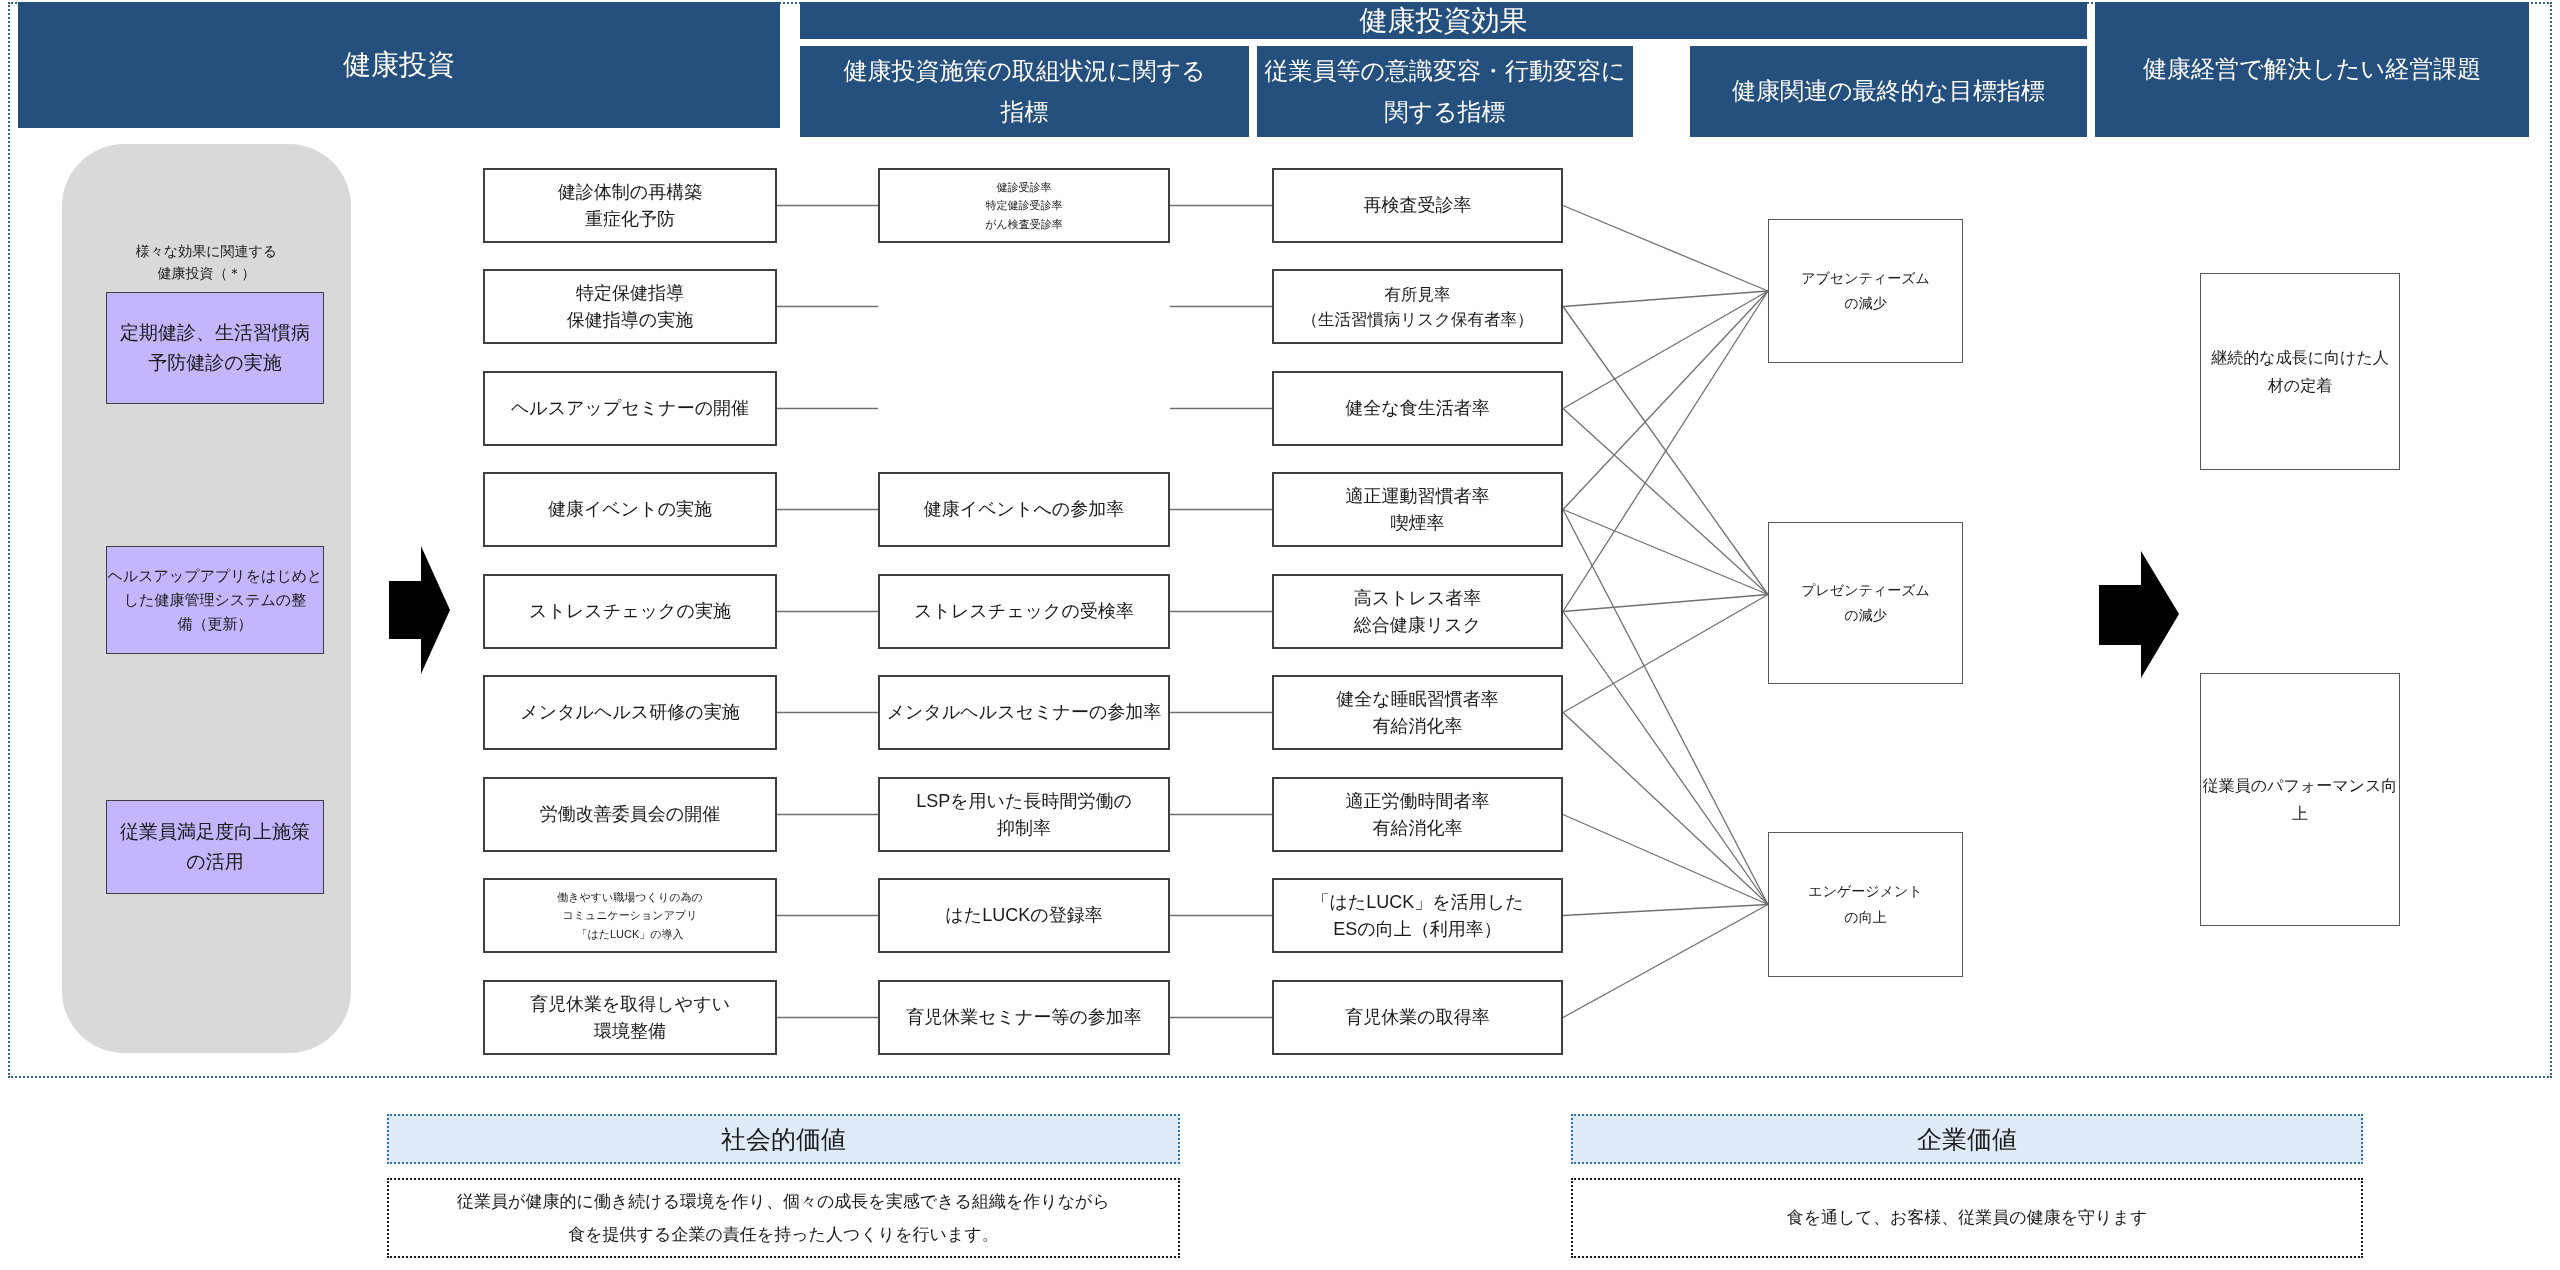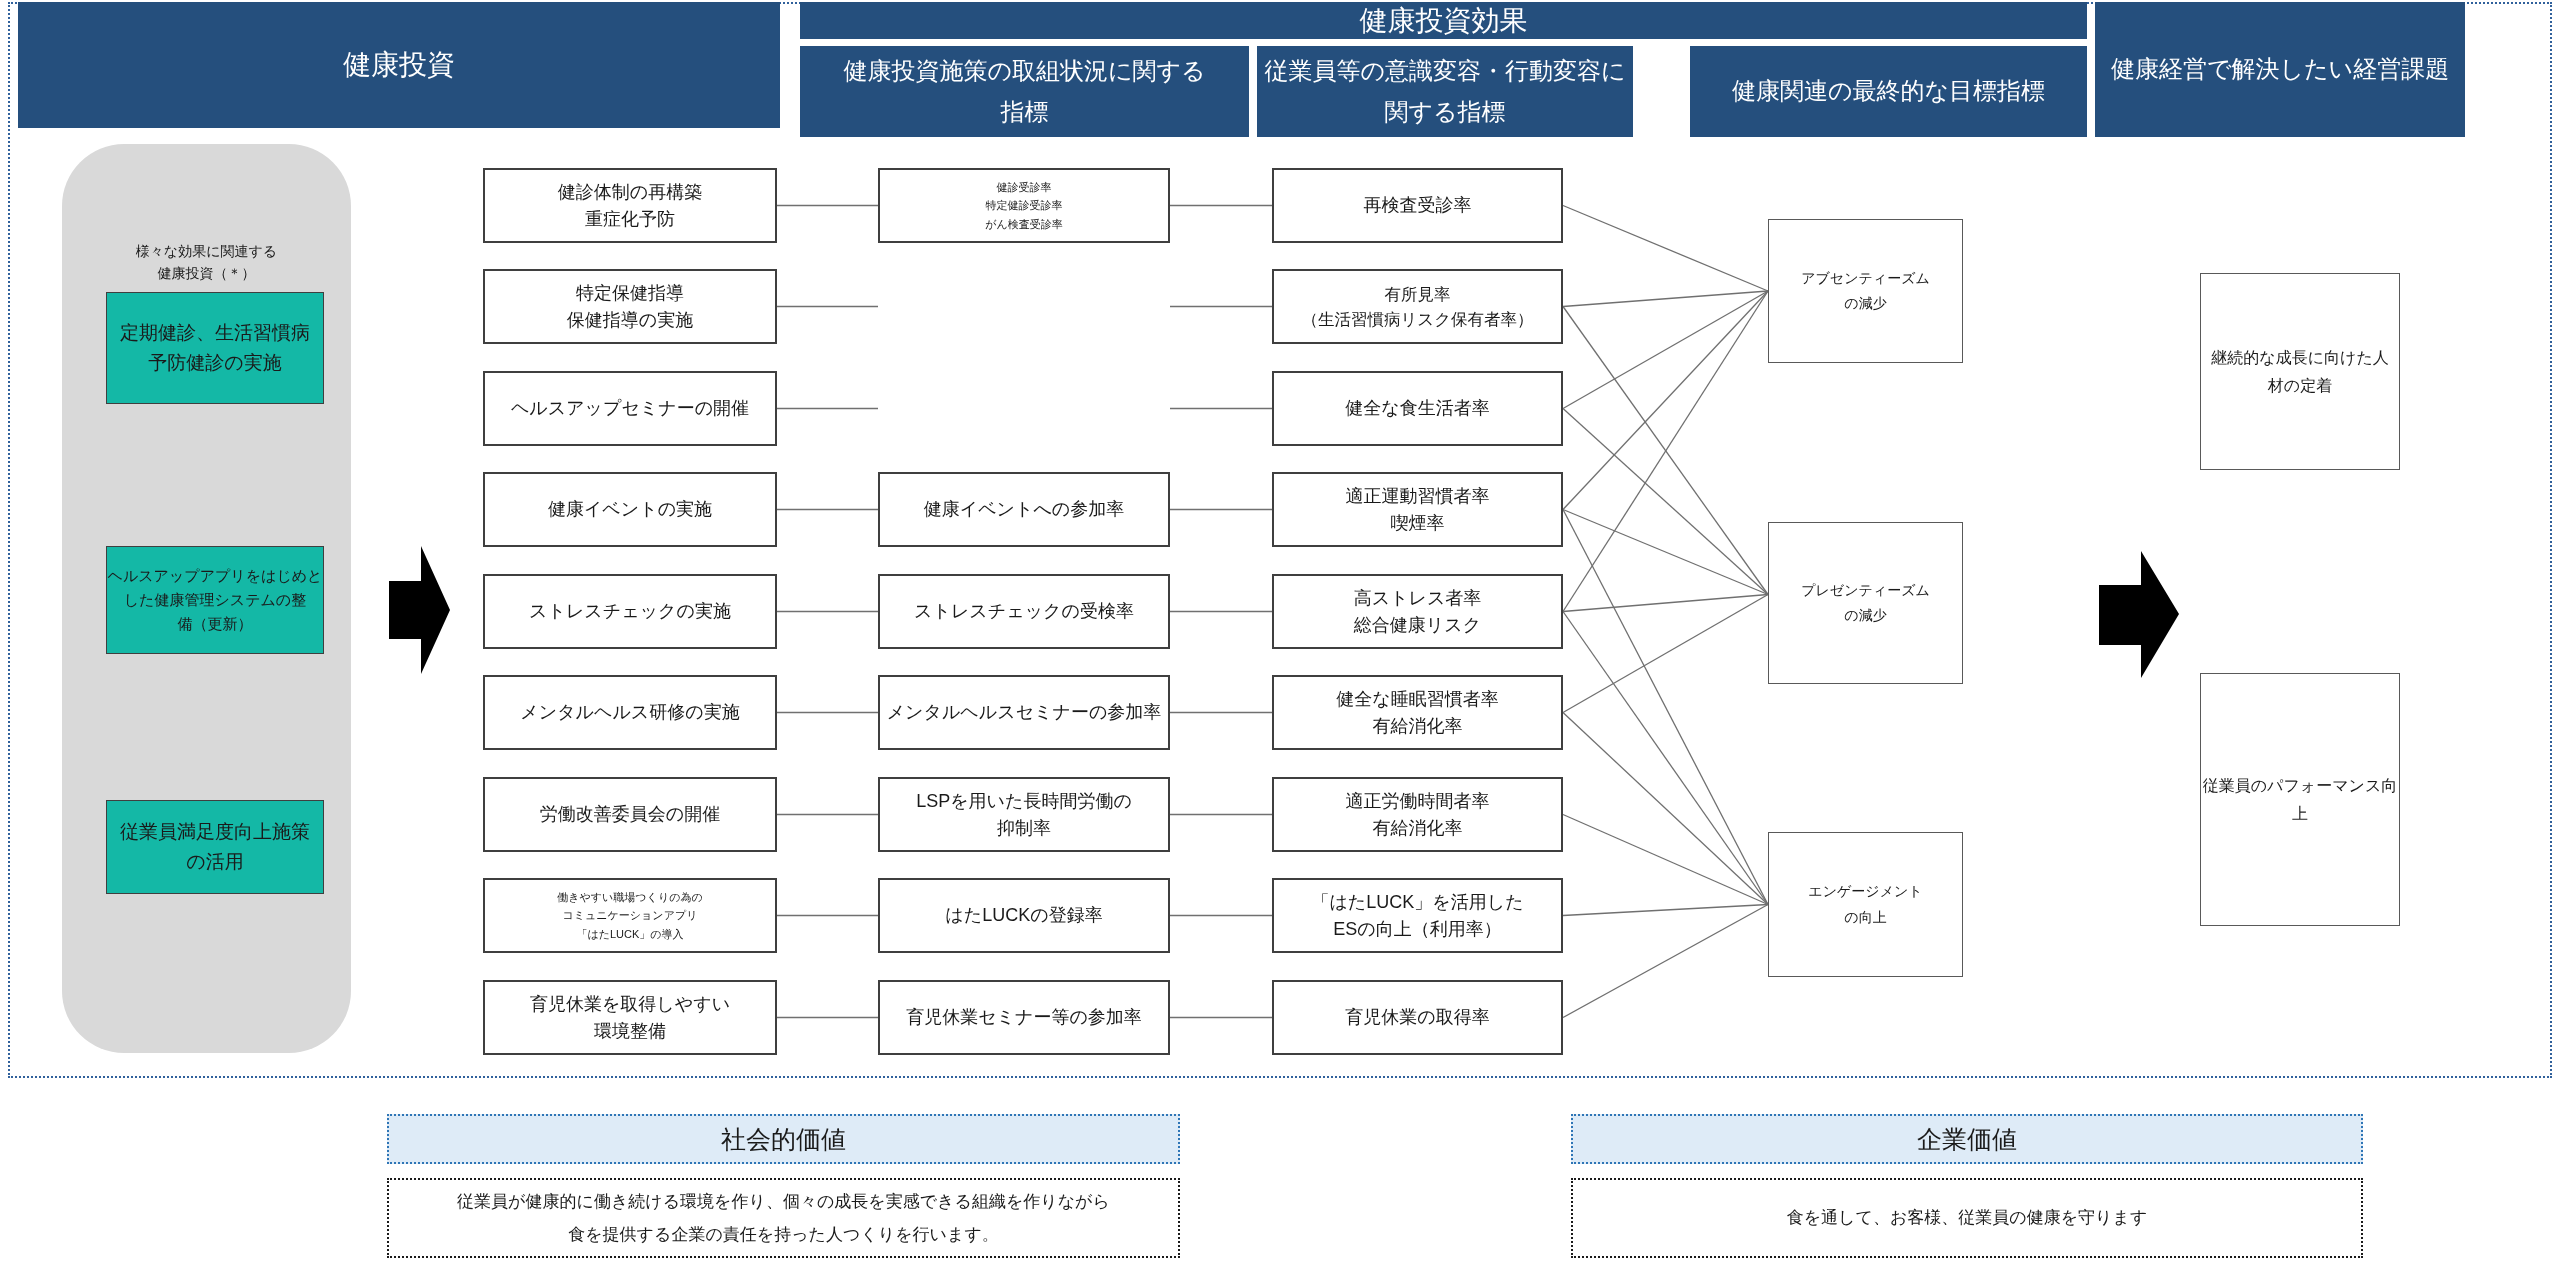"健康経営で解決したい経営課題" div.hdr { width: 370px -> 434px }
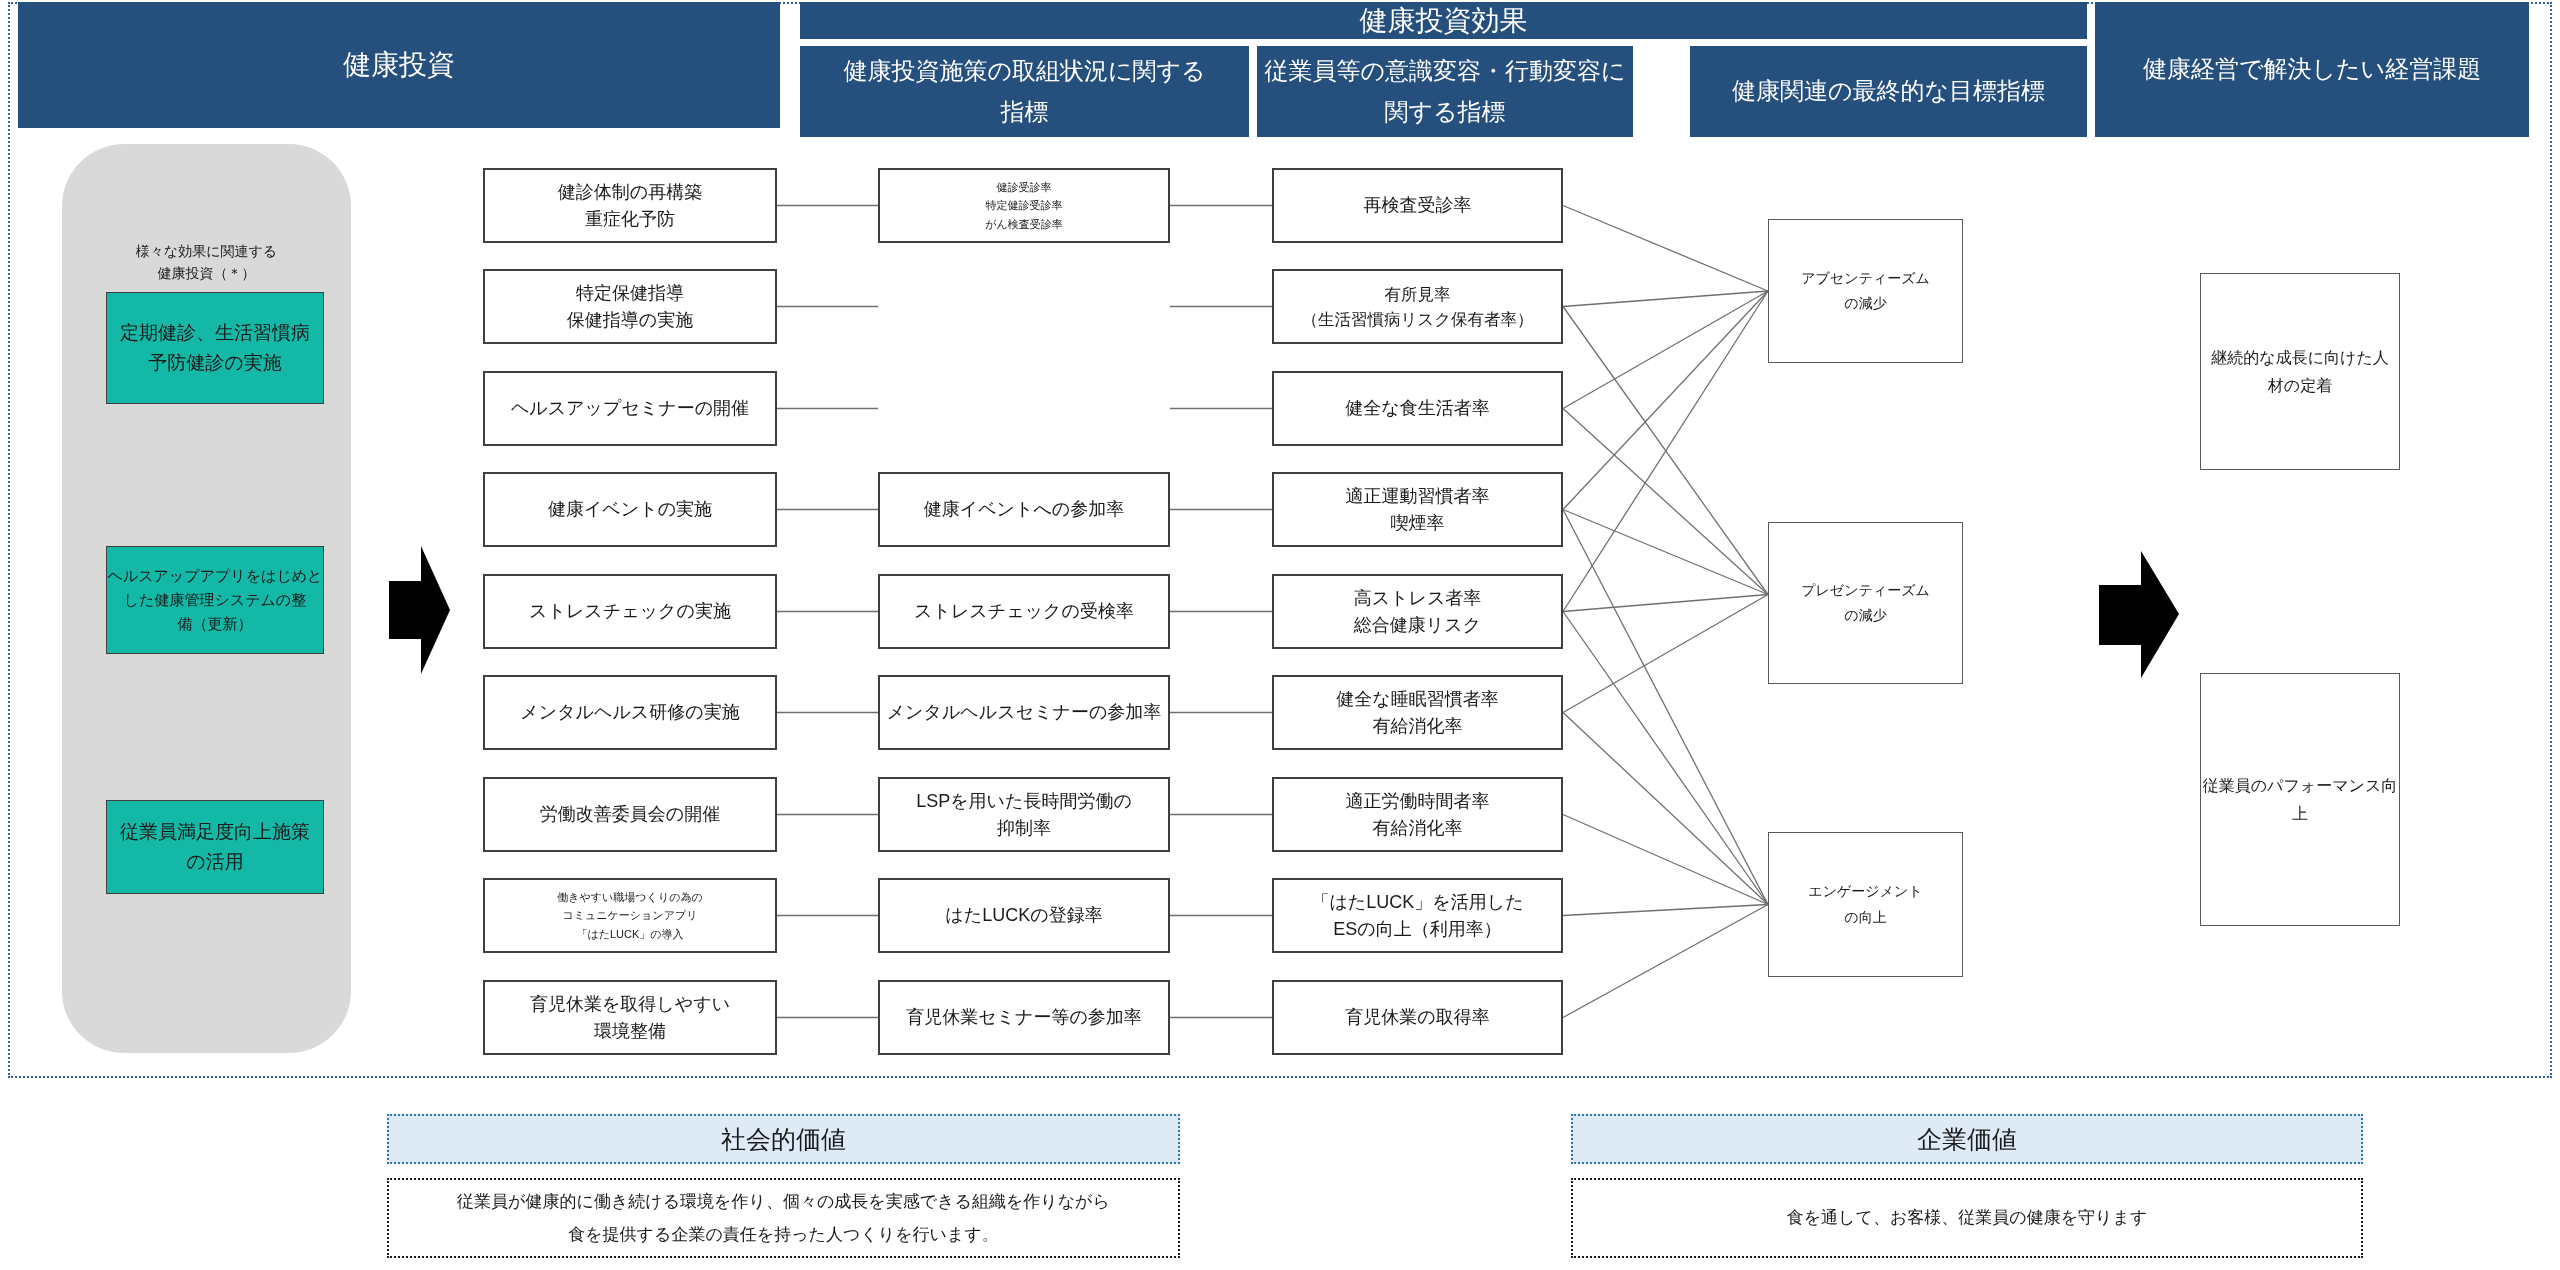"定期健診、生活習慣病" .panel-box { background: #14b8a6 -> #c4b5fd }
